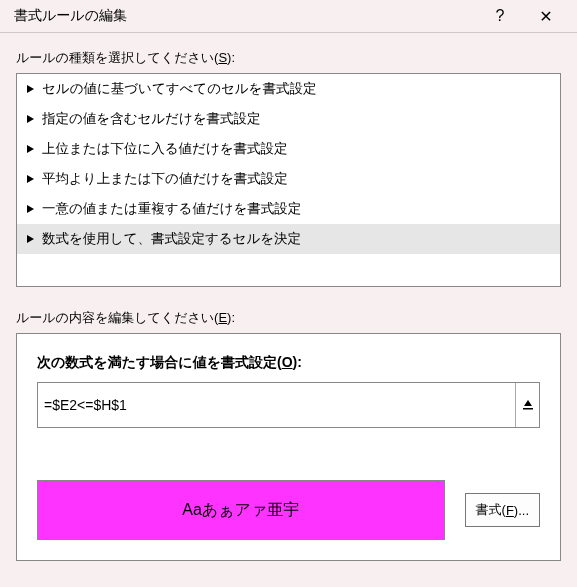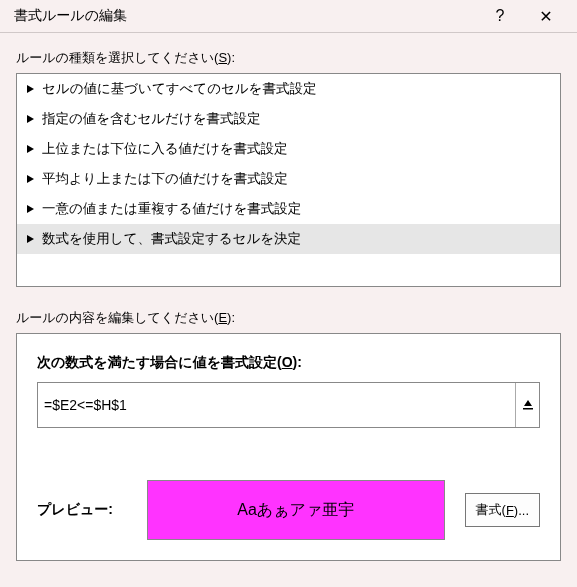"プレビュー:" div.preview-label { html: <div>プレビュー:</div> -> none }
